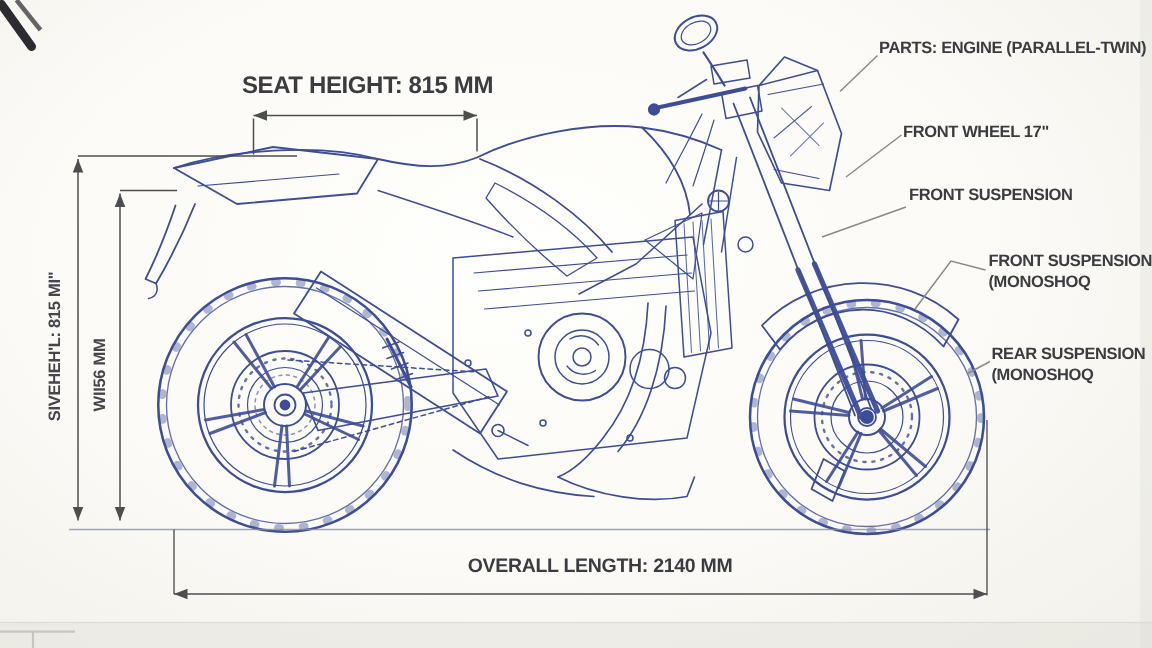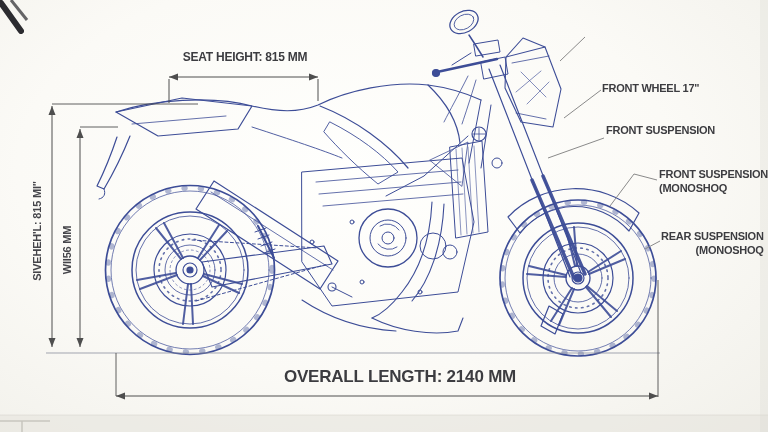"PARTS: ENGINE (PARALLEL-TWIN)" span { html: none -> <span>PARTS: ENGINE (PARALLEL-TWIN)</span> }
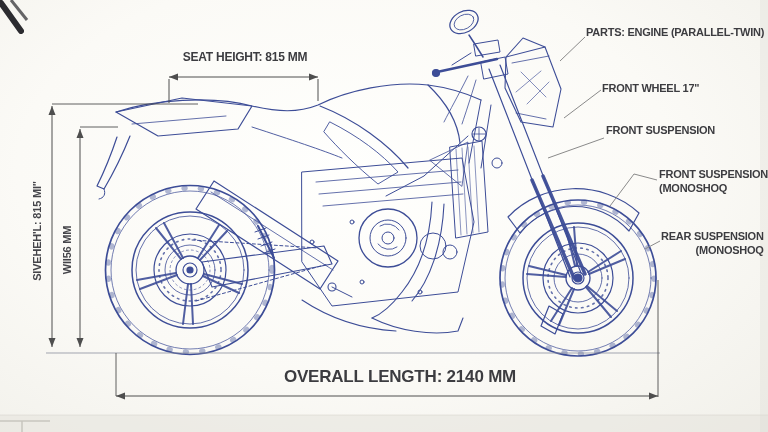"SEAT HEIGHT: 815 MM" .dim { font-size: 12px -> 16px }
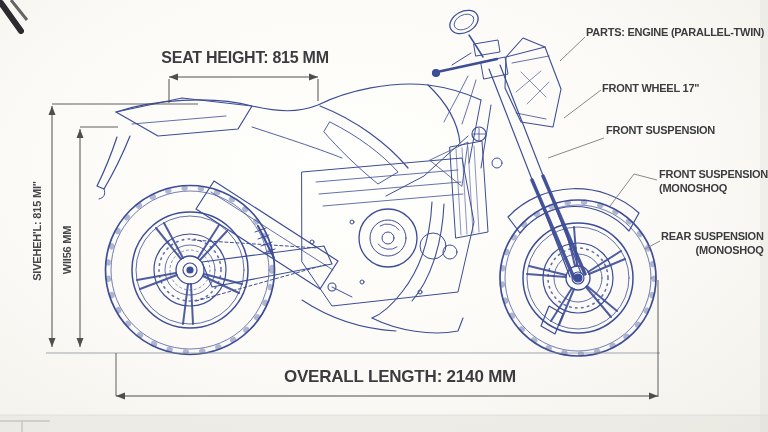"REAR SUSPENSION" div.lbl { text-align: right -> none }
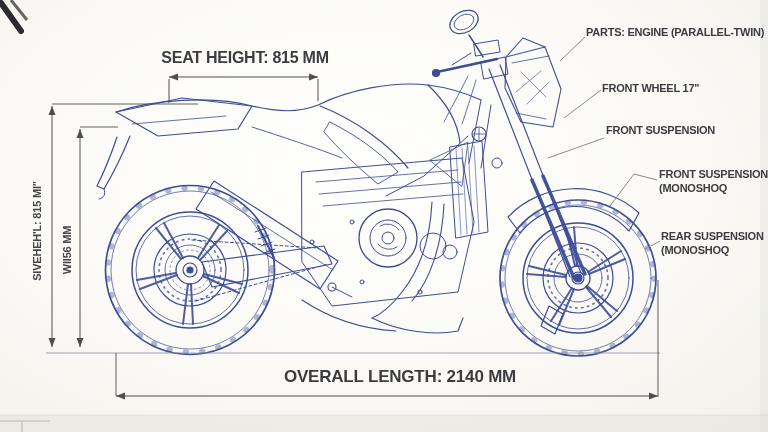"OVERALL LENGTH: 2140 MM" .dim-big { font-size: 17px -> 13px }
